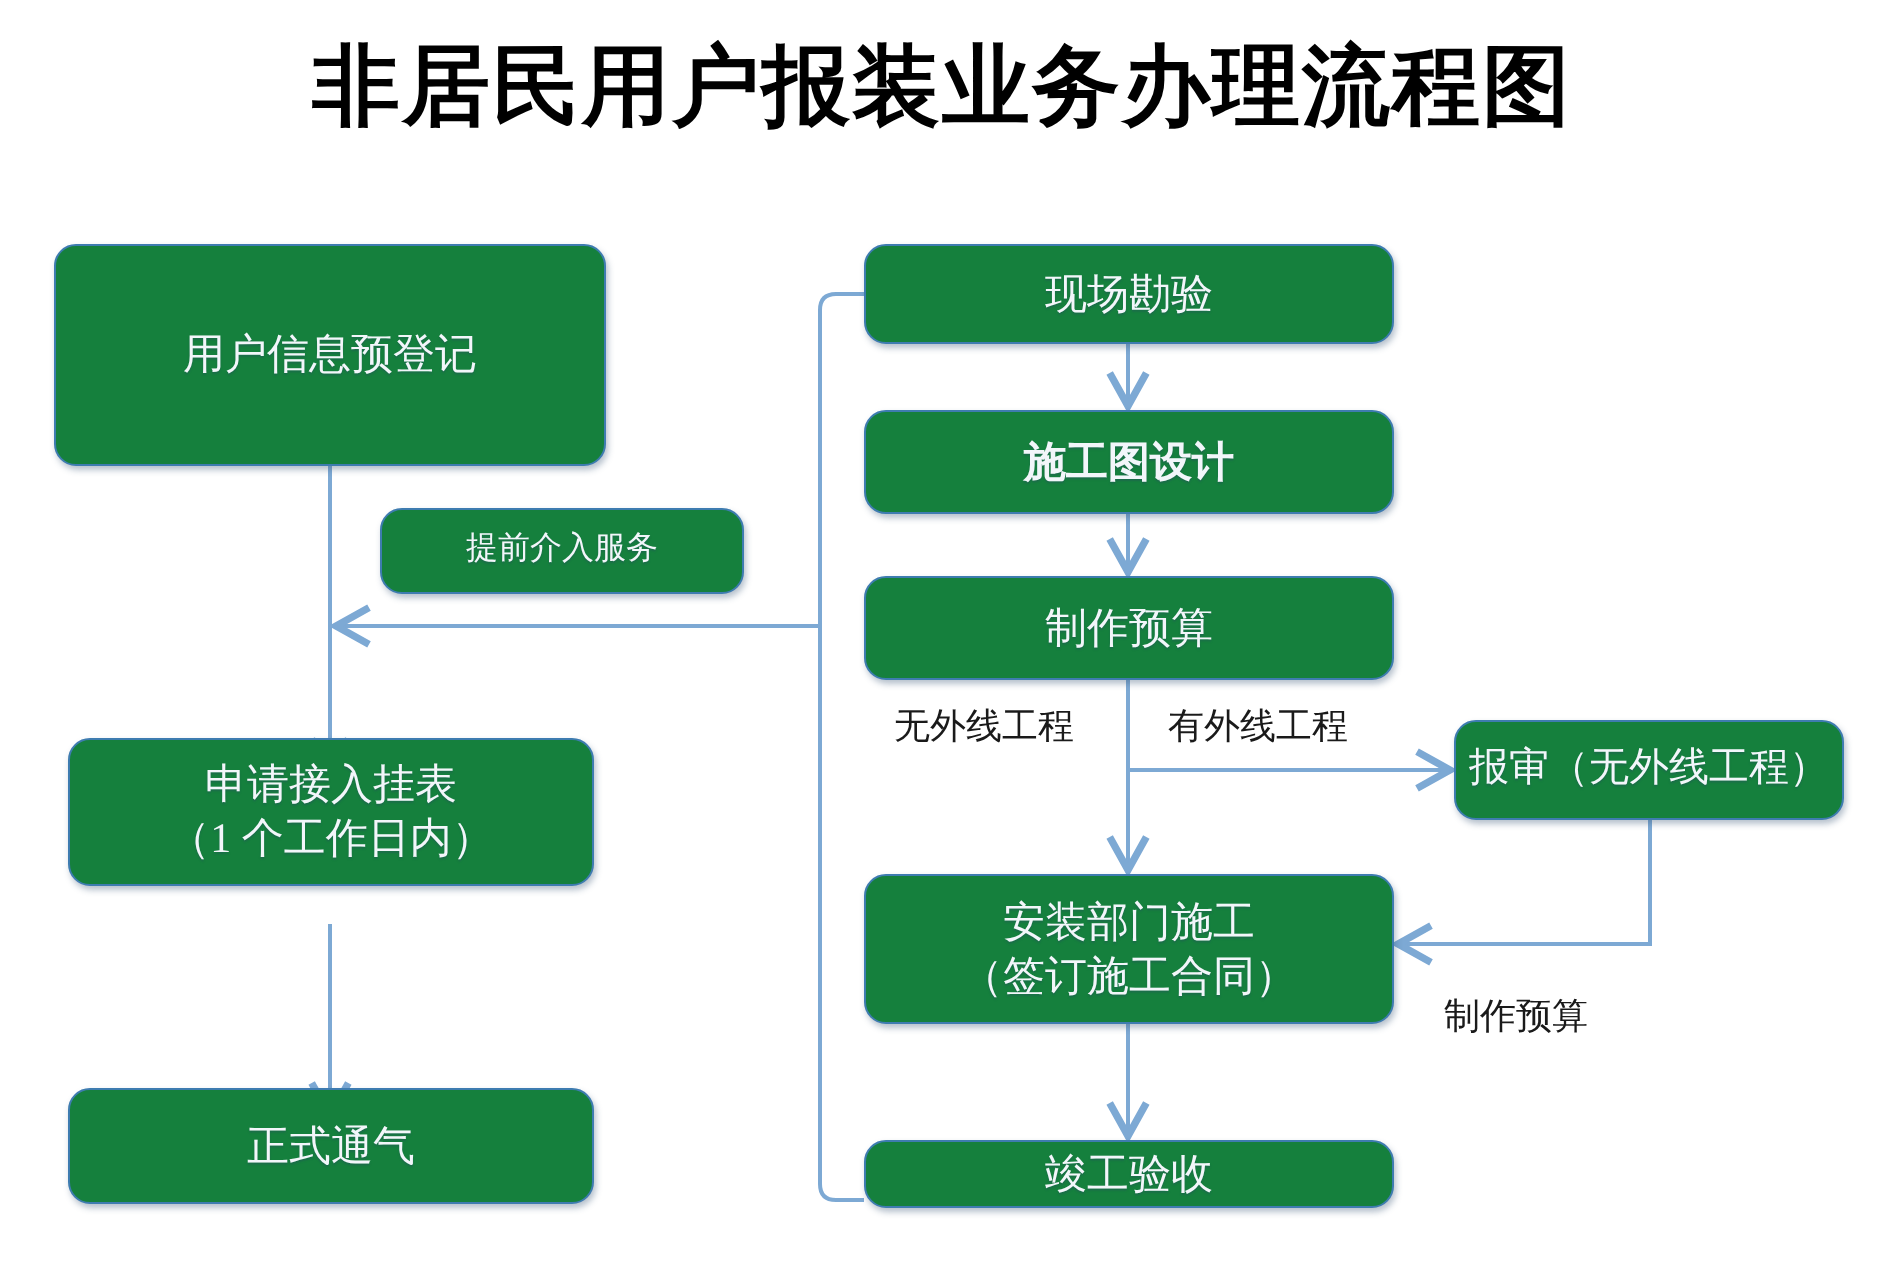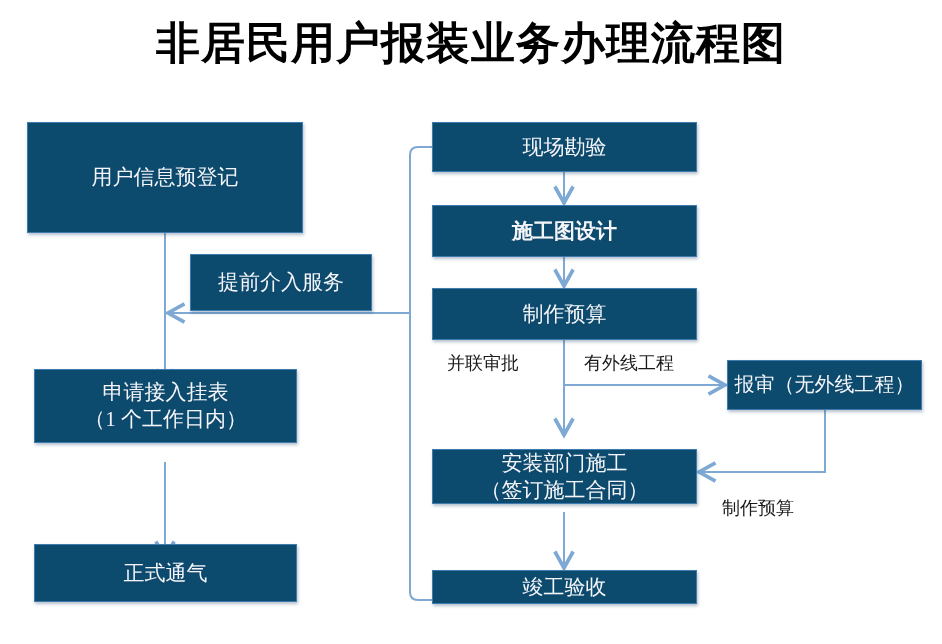"现场勘验" .node { background: #0c4a6e -> #15803d; border-radius: 0 -> 11px }
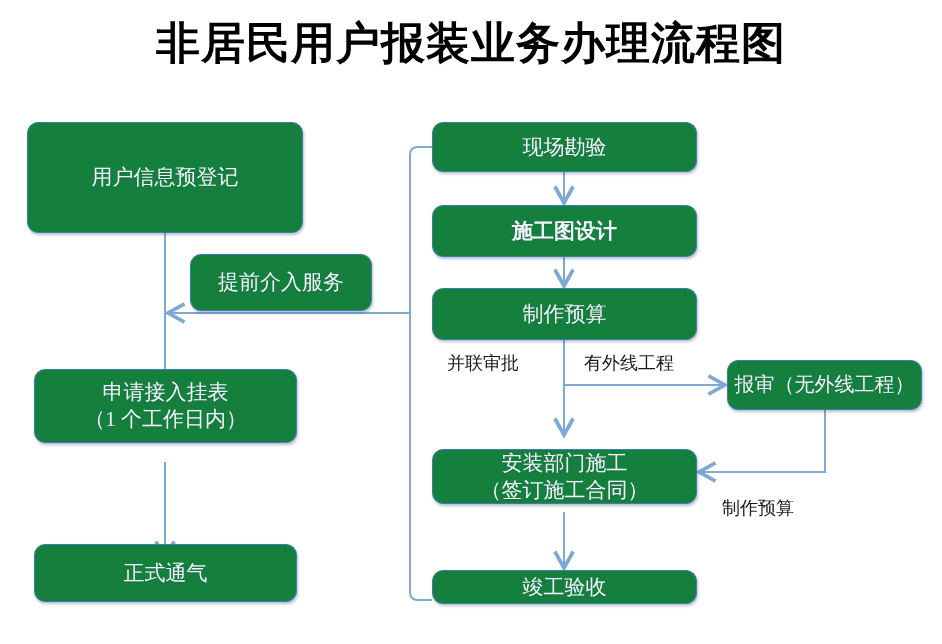"提前介入服务" div.node { font-size: 21px -> 16px; height: 57px -> 43px }
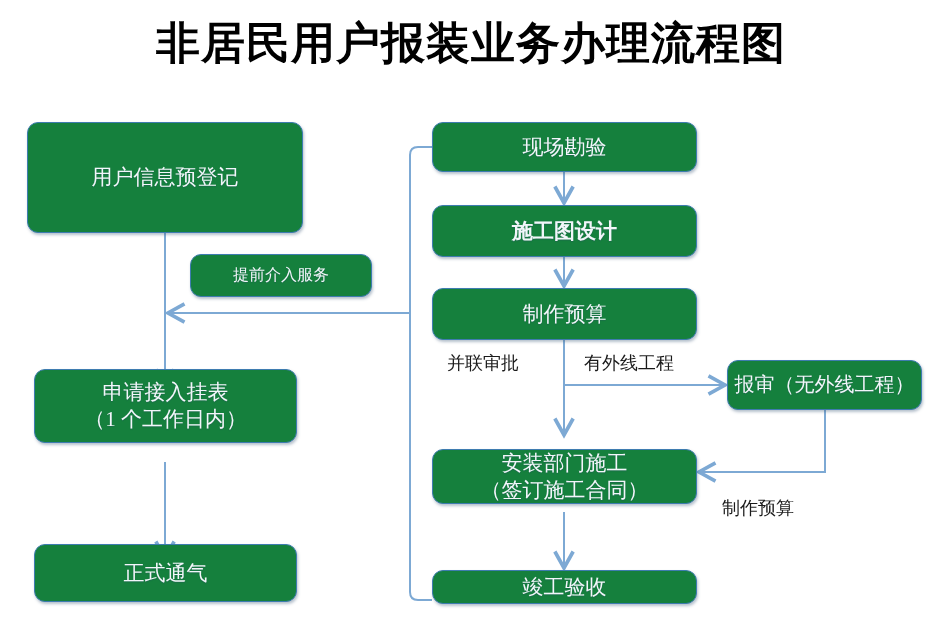"并联审批" div.edge-label { text: 并联审批 -> 无外线工程 }
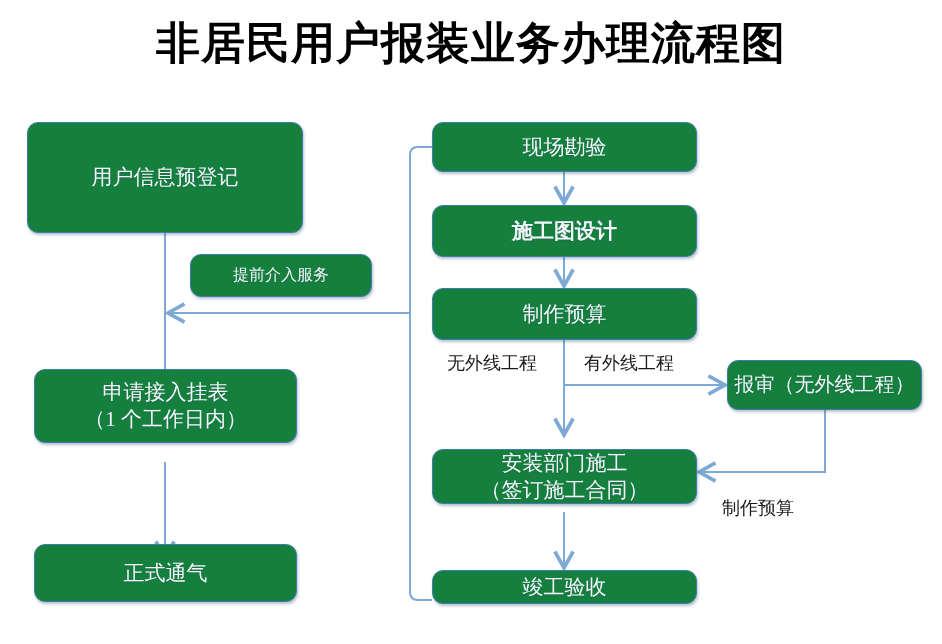"安装部门施工" div.node { height: 55px -> 75px; margin-top: 12px -> none }
